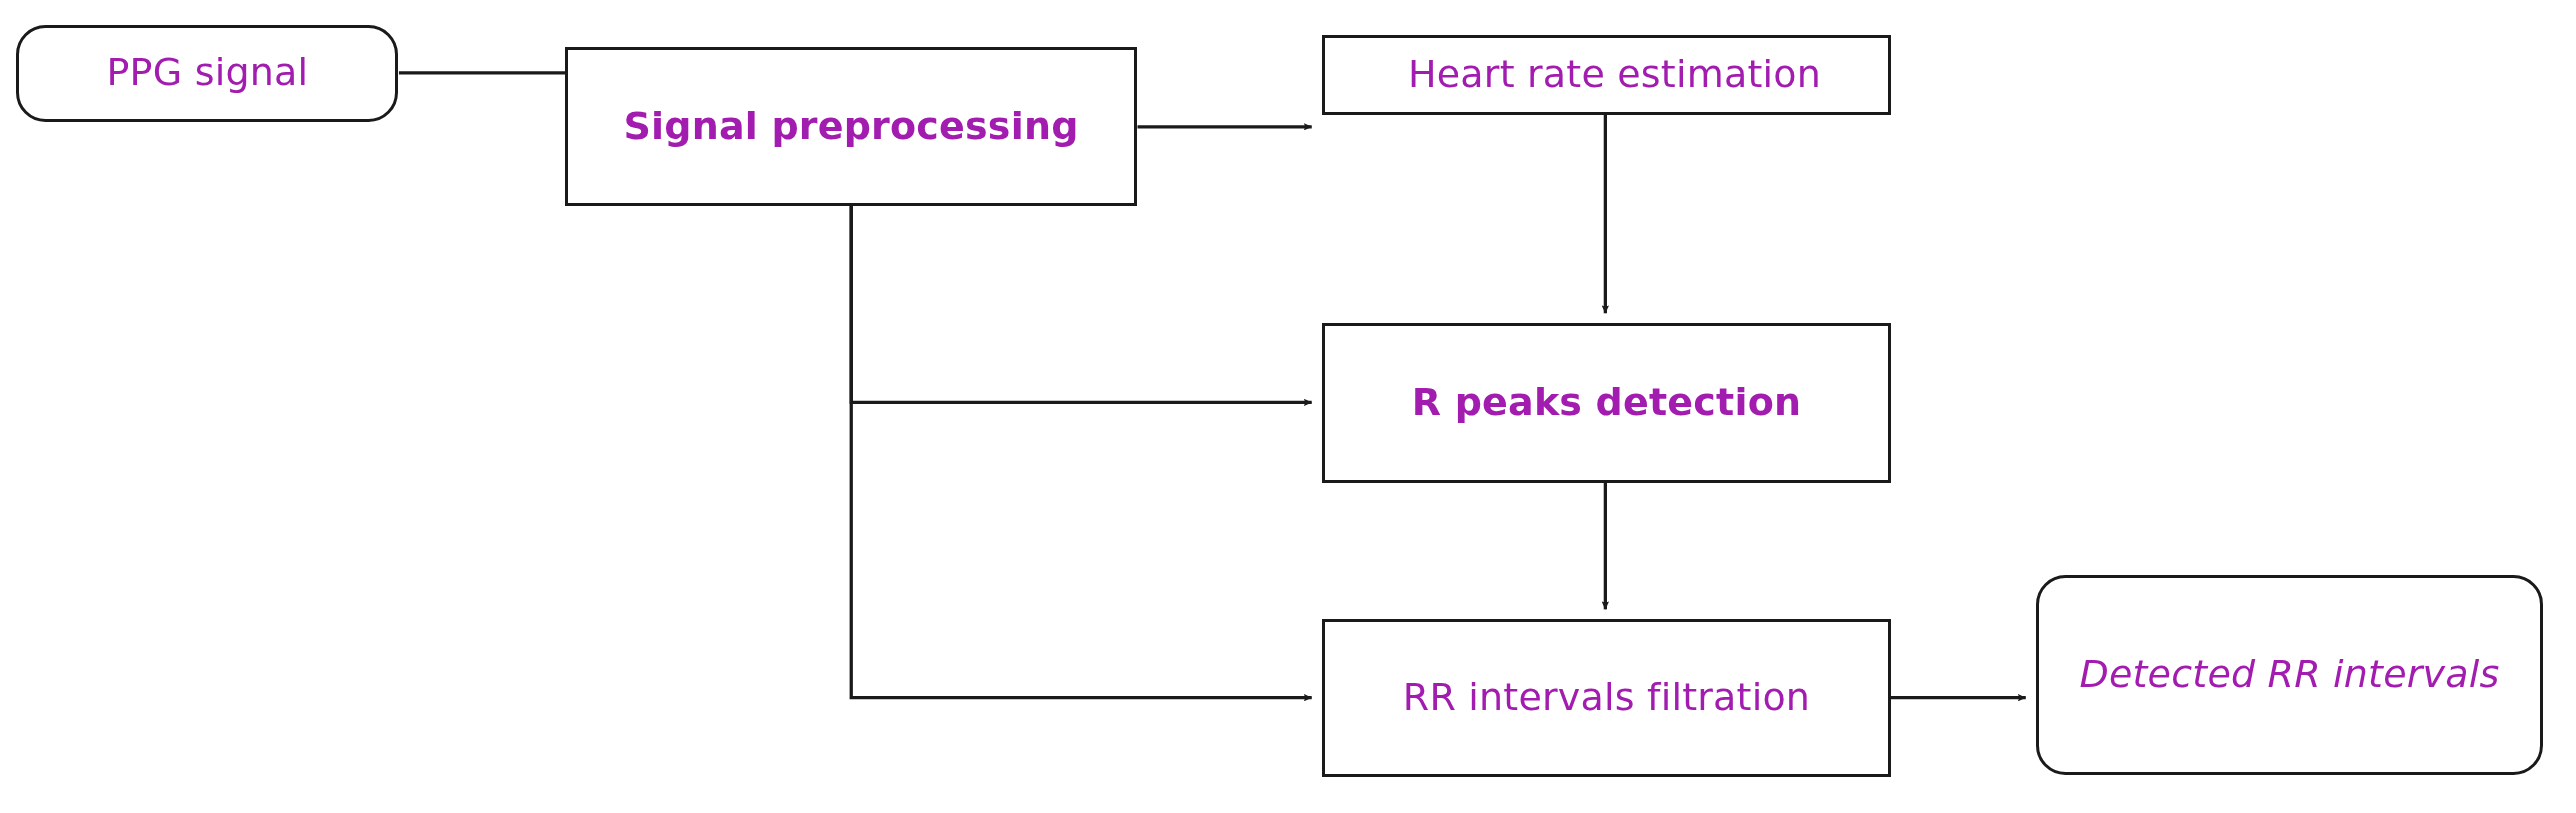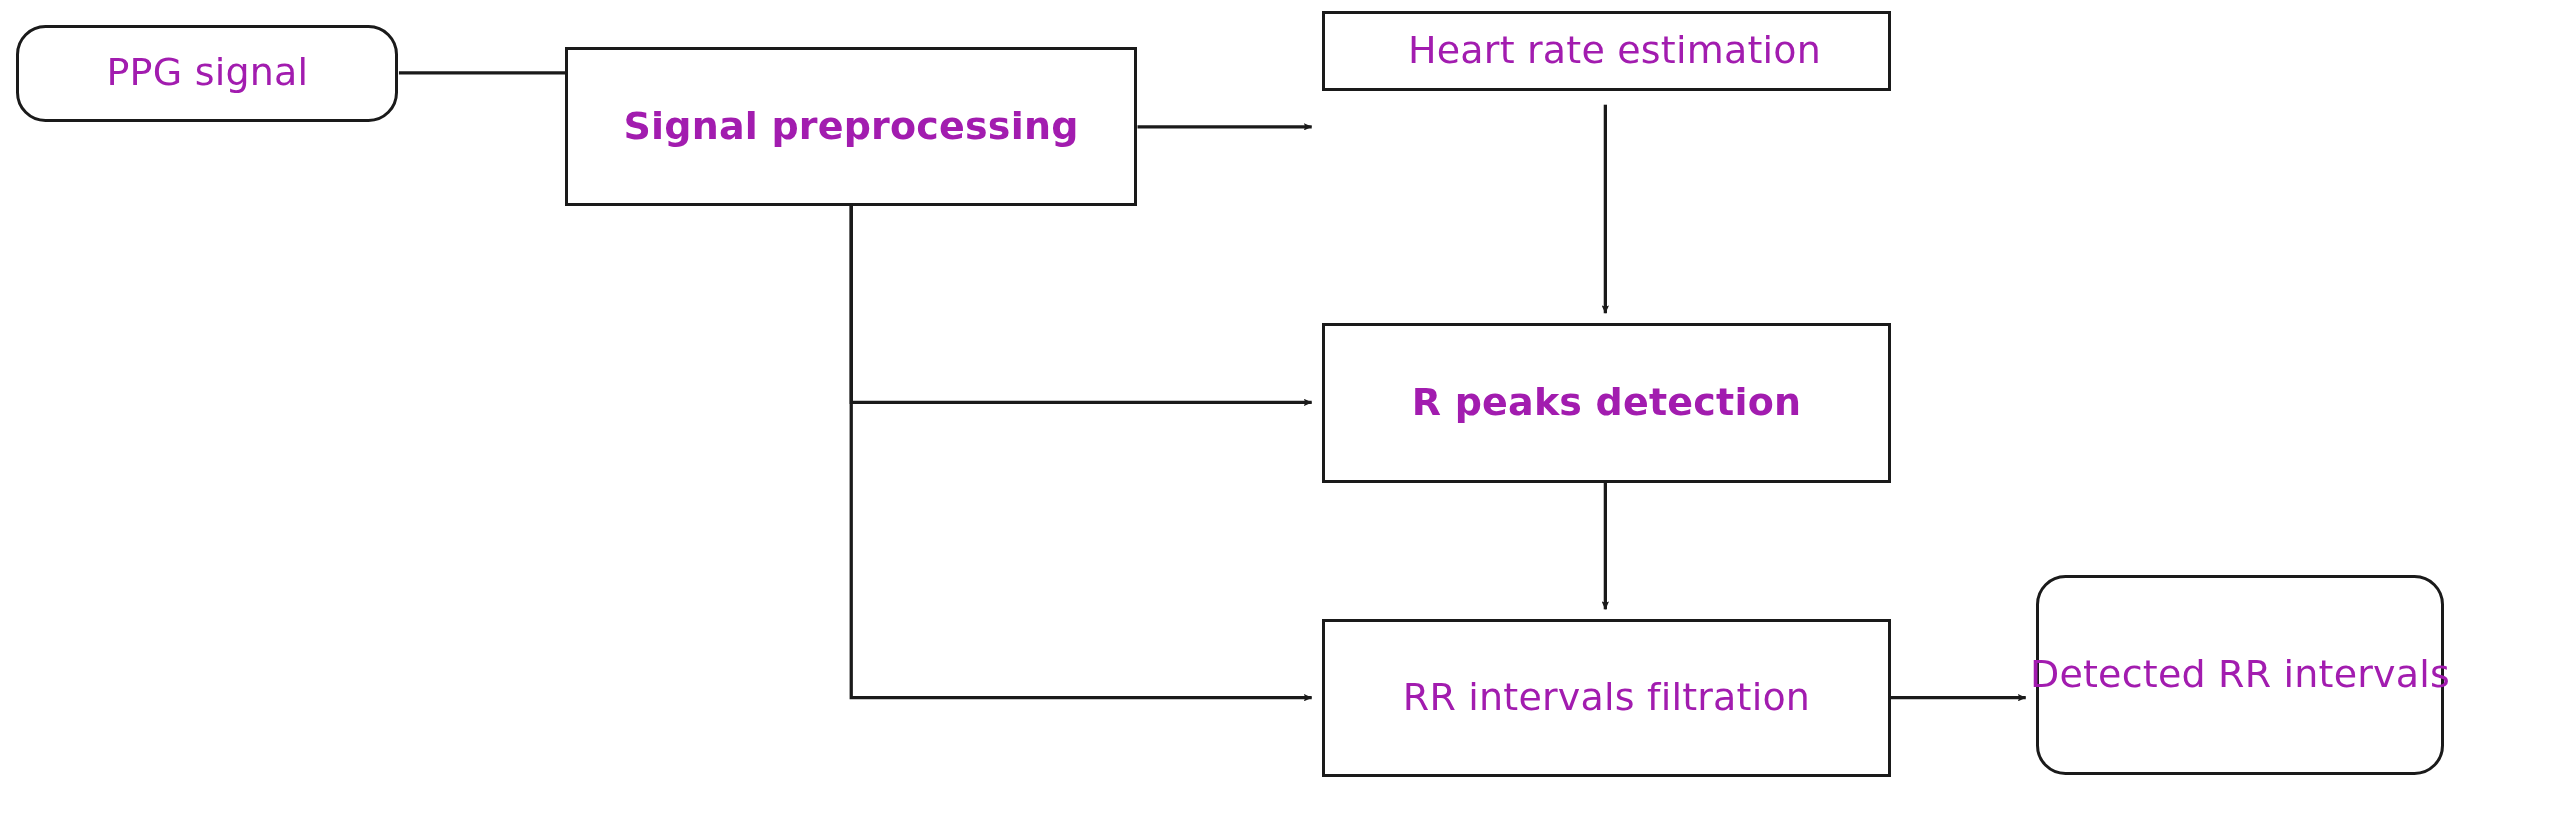"Heart rate estimation" div.node { top: 11px -> 35px }
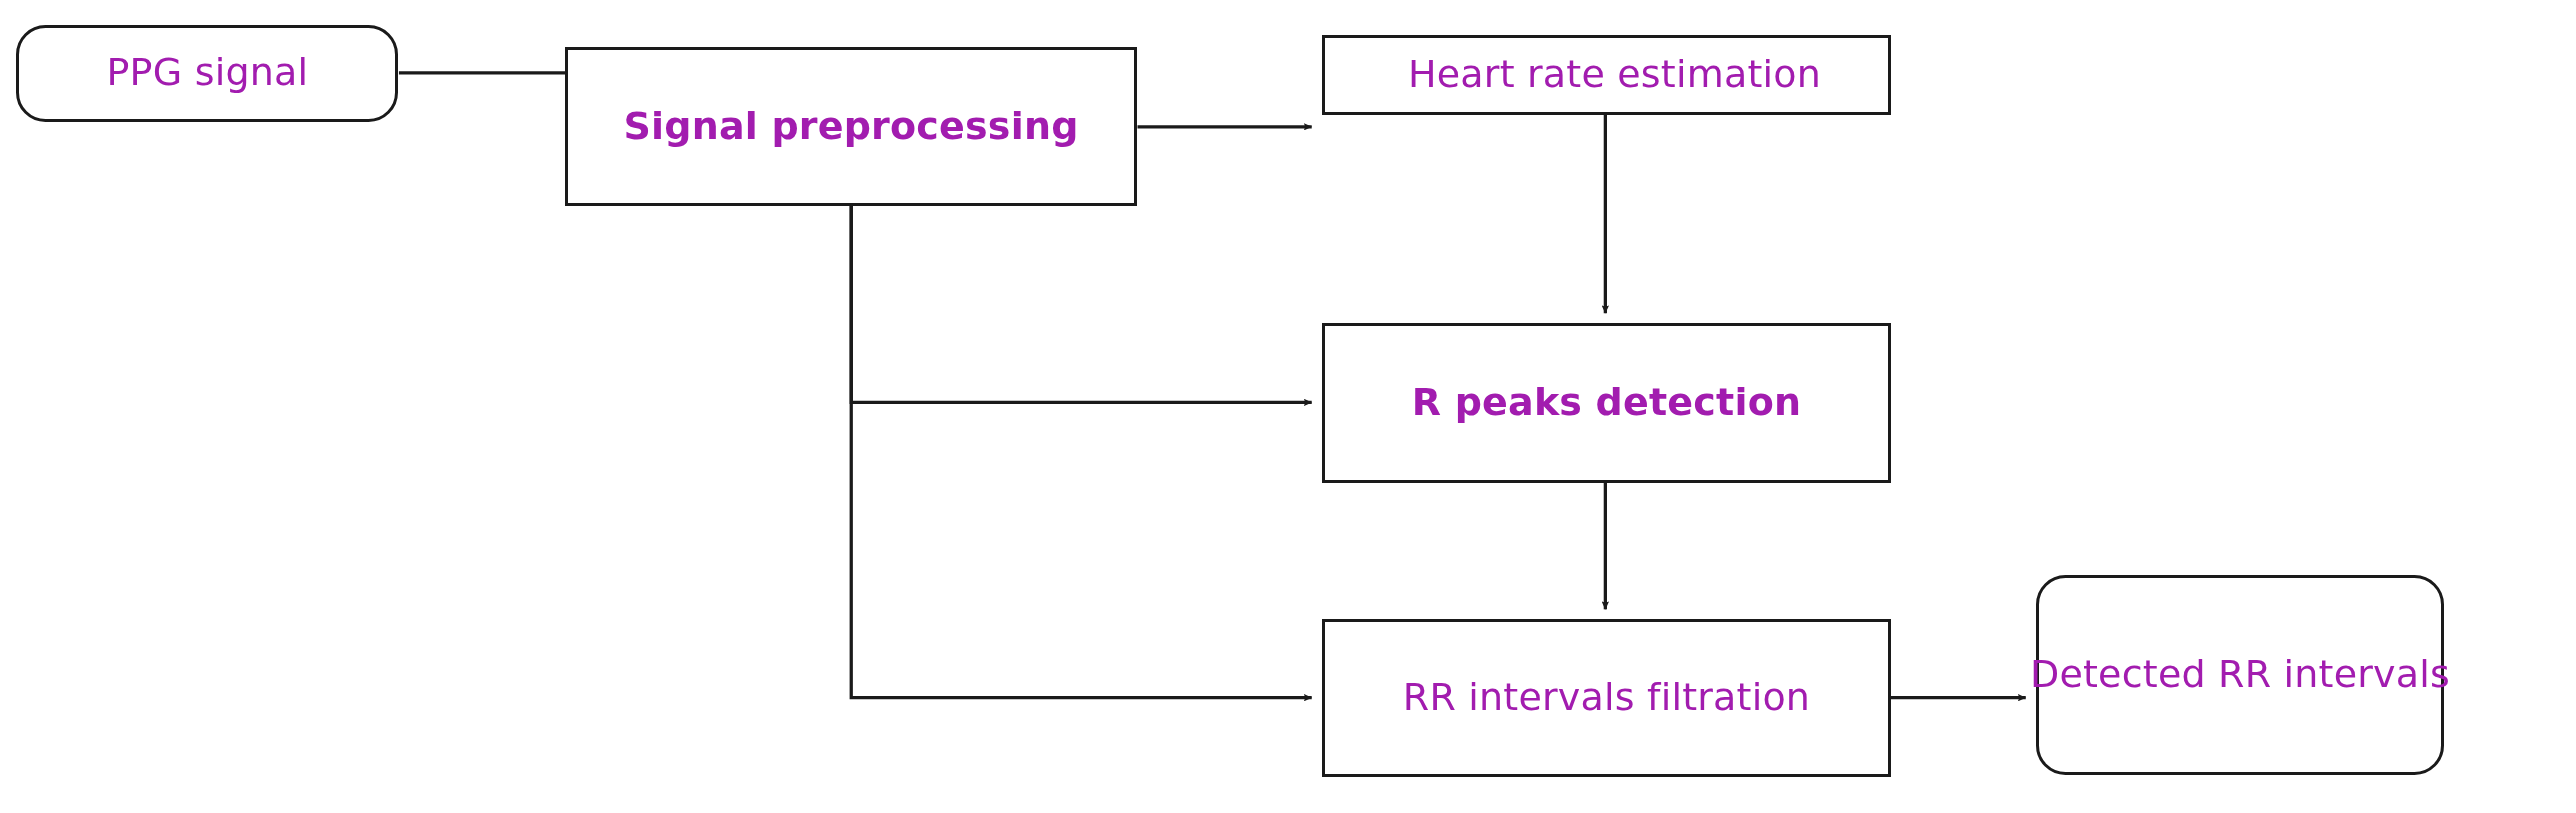"Detected RR intervals" div.node { font-style: none -> italic; width: 408px -> 507px }
